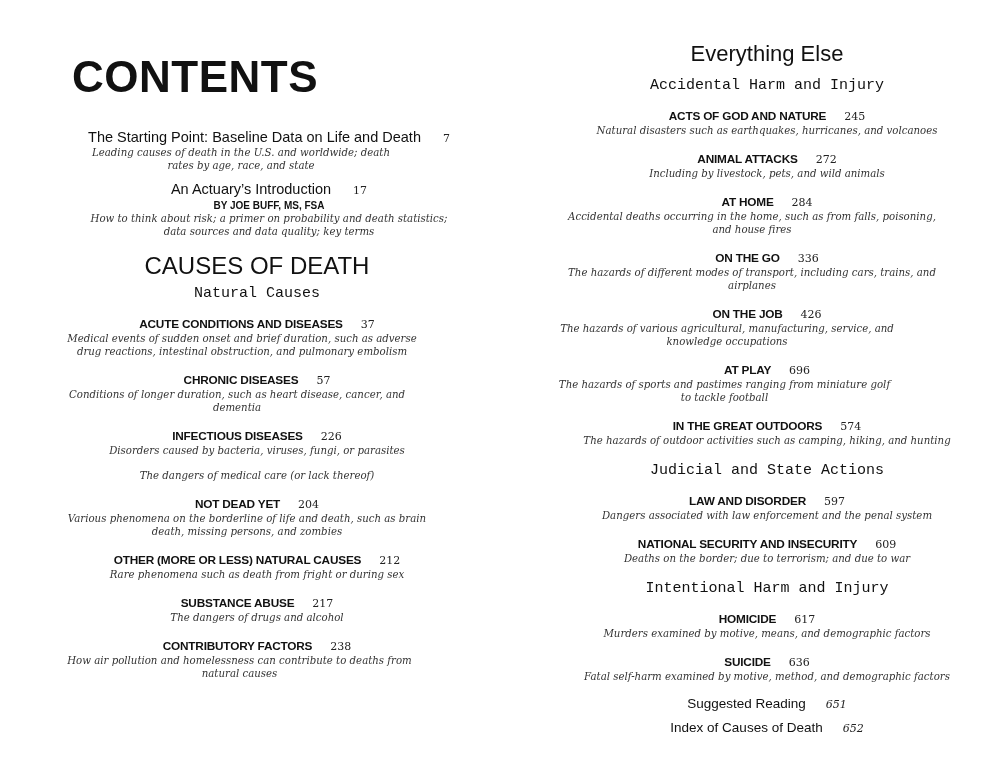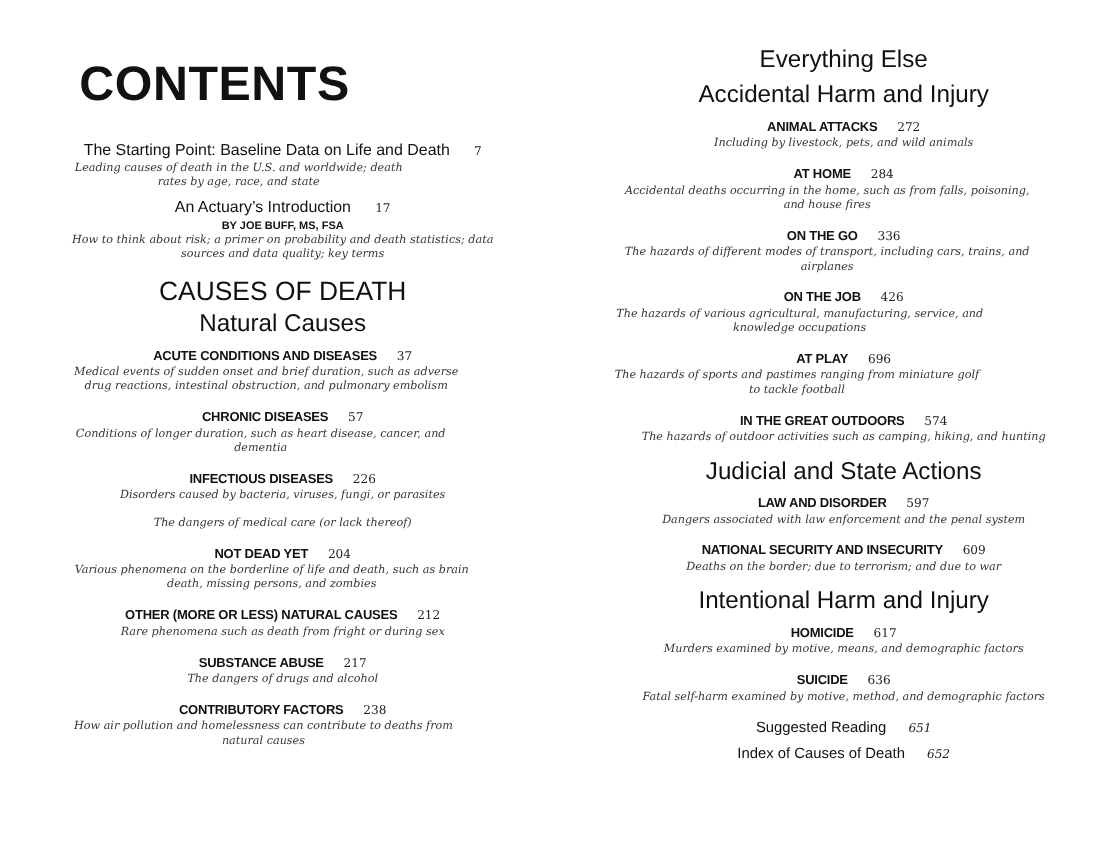"Accidental Harm and Injury" .section-title { font-family: Liberation Sans, sans-serif -> Liberation Mono, monospace; font-size: 22px -> 15px }
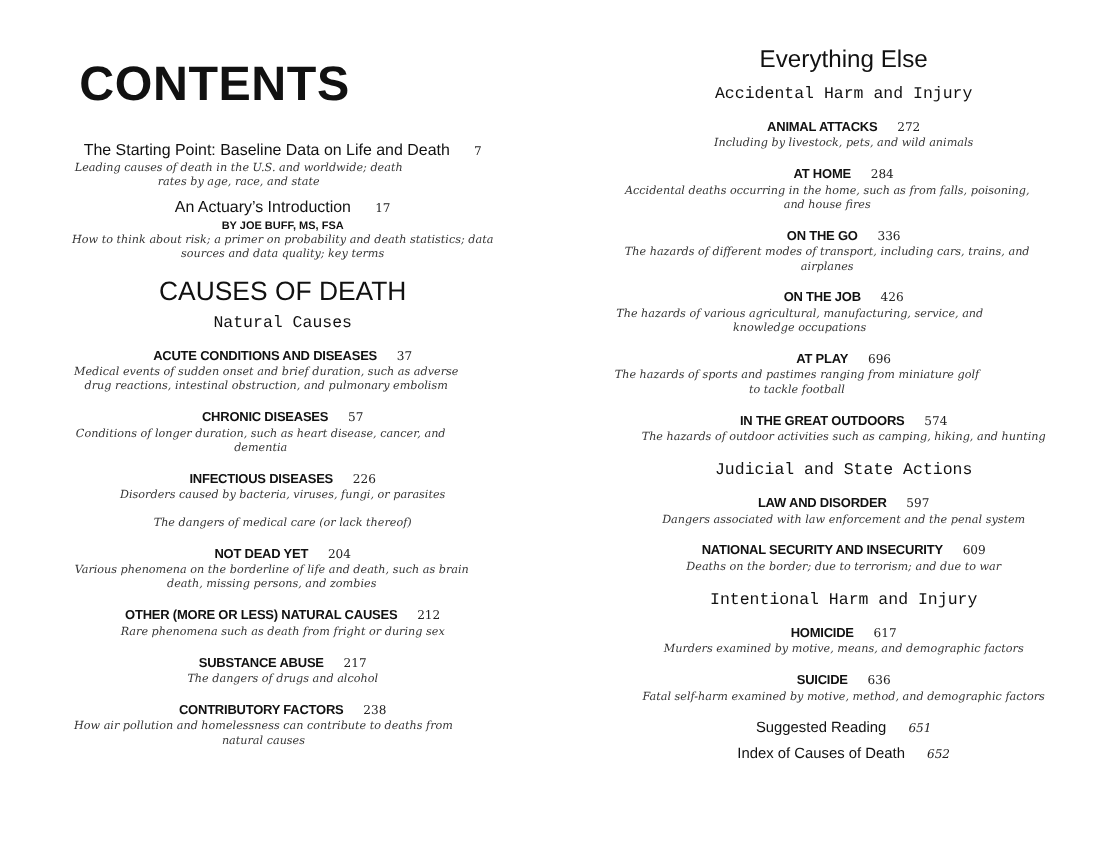"ACTS OF GOD AND NATURE" div.entry { html: none -> <div> <div><span>ACTS OF GOD AND NATURE</span><span>245</span></div> <div>Natural disasters such as earthquakes, hurricanes, and volcanoes</div> </div> }
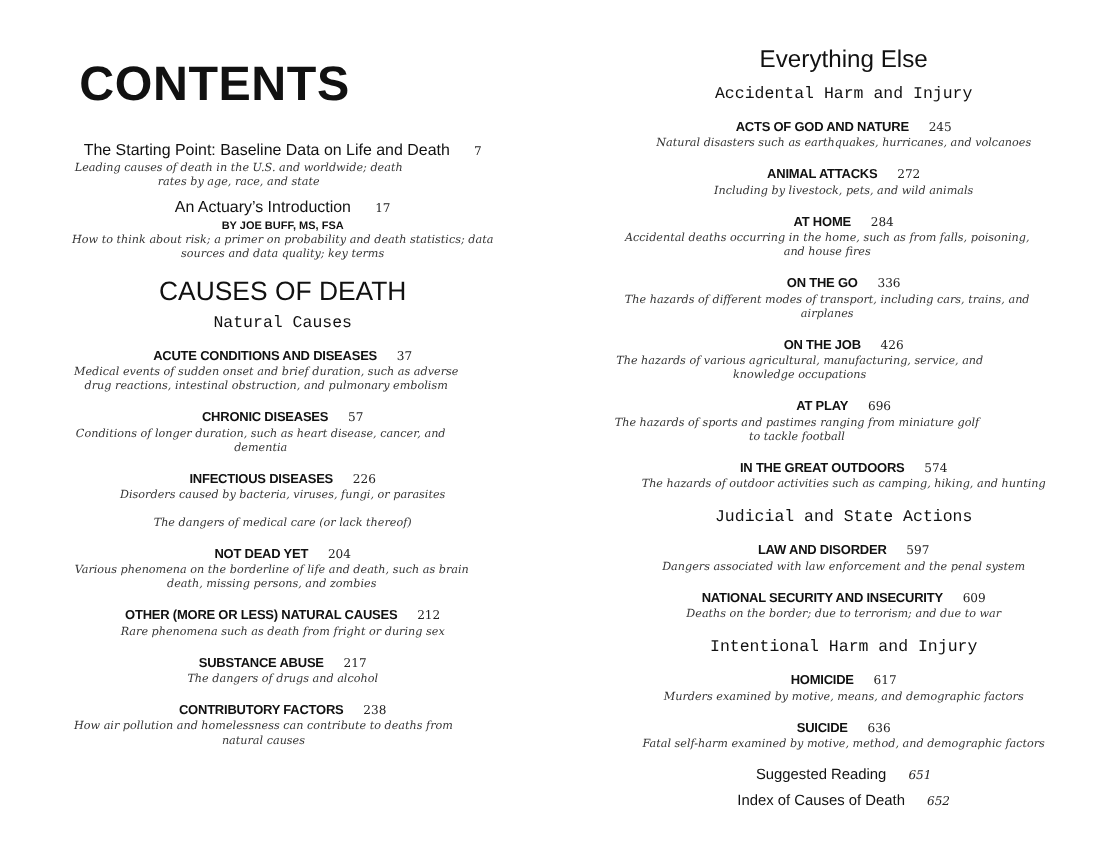"The Starting Point: Baseline Data" .front-entry { margin-left: none -> 24px }
